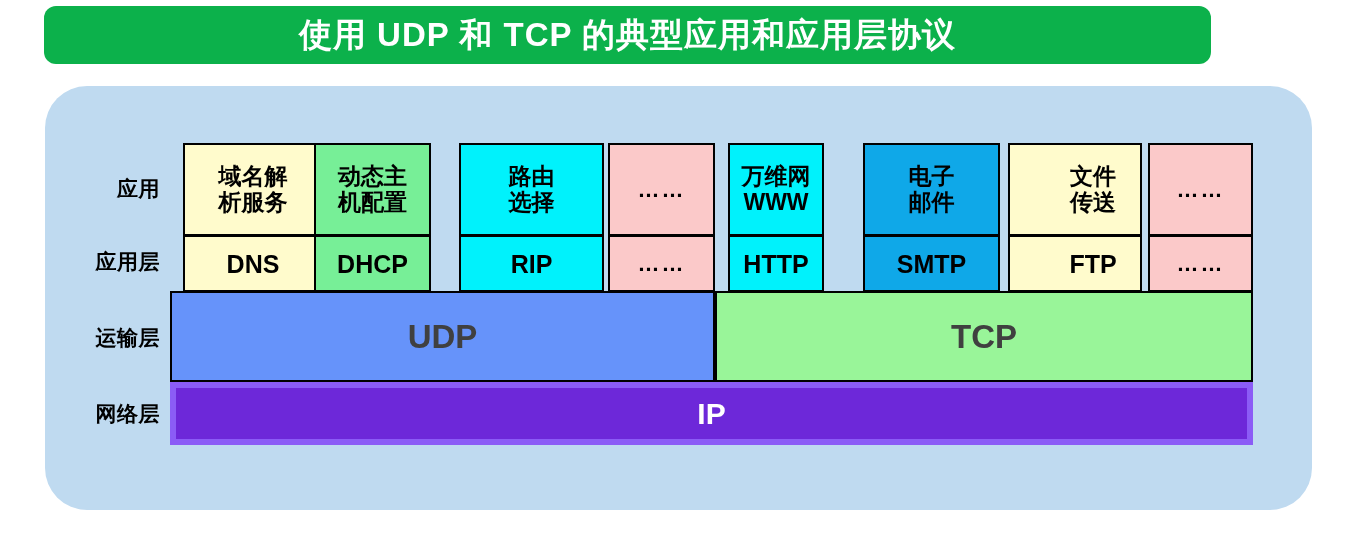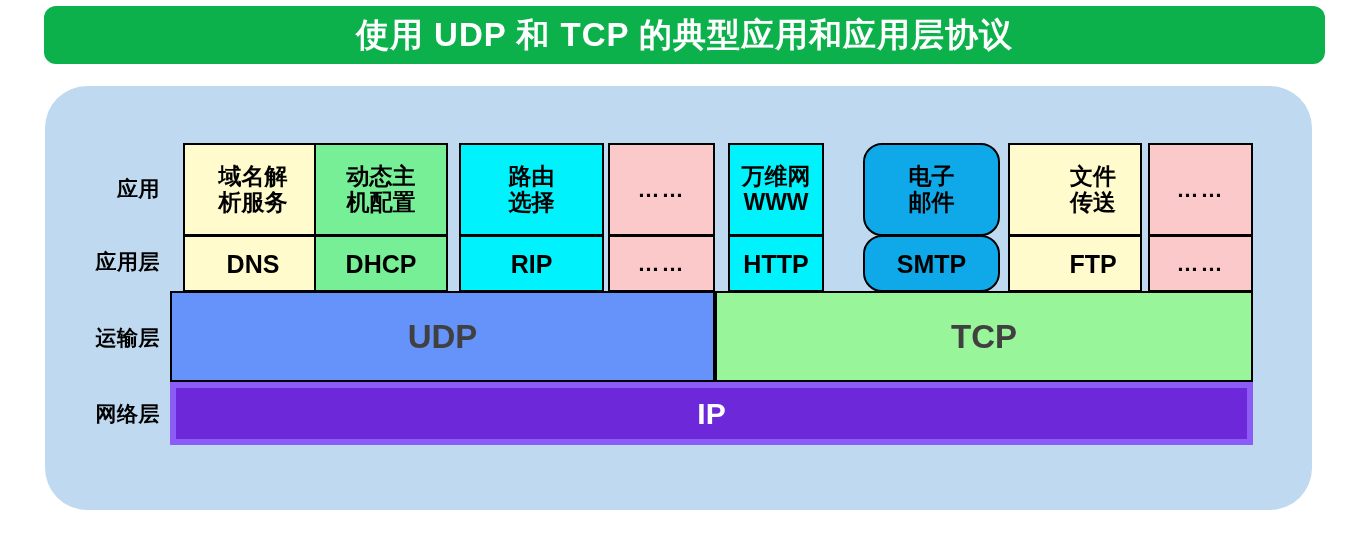"使用 UDP 和 TCP 的典型应用和应用层协议" .title-banner { width: 1281px -> 1167px }
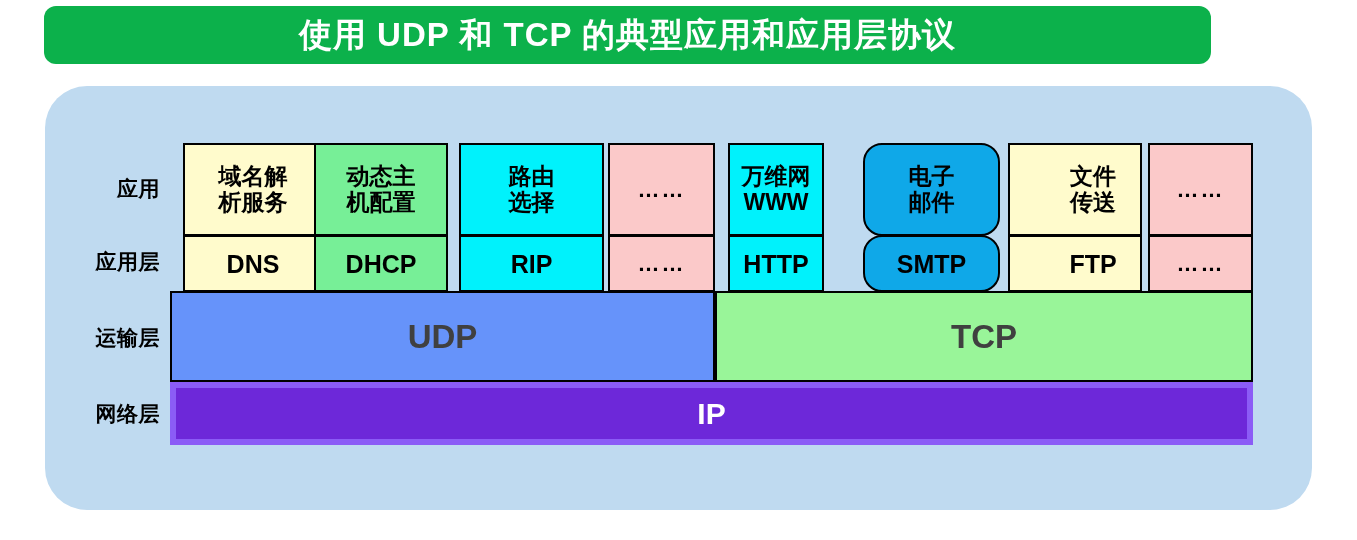"动态主" .c2 { width: 134px -> 117px }
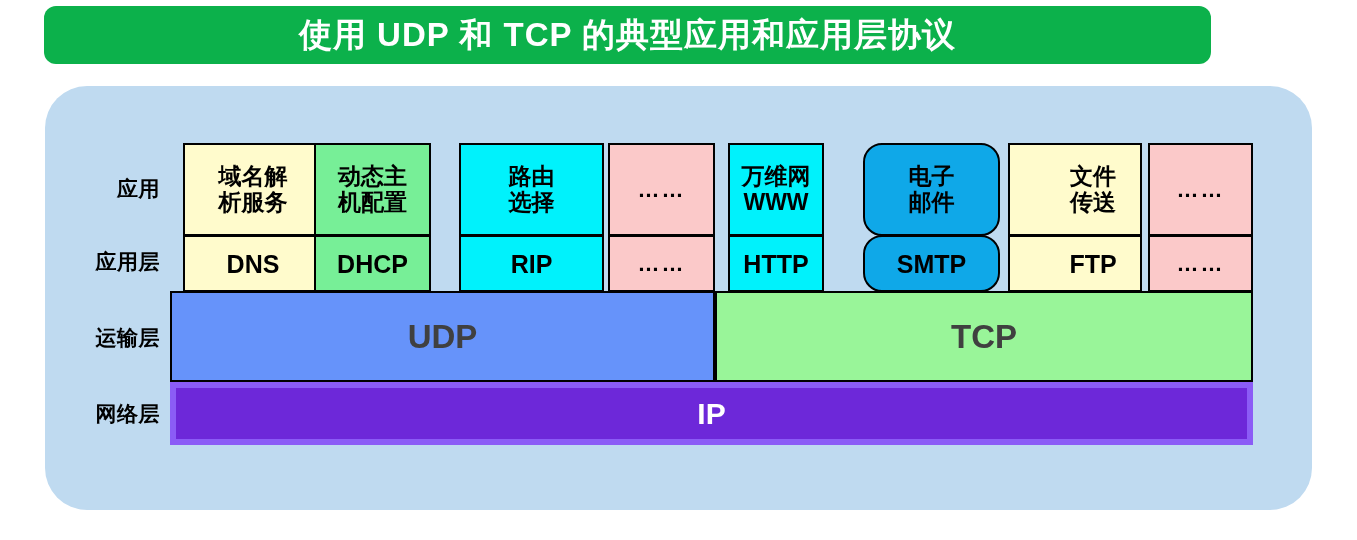"电子" .bg-blue { border-radius: 19px -> none }
